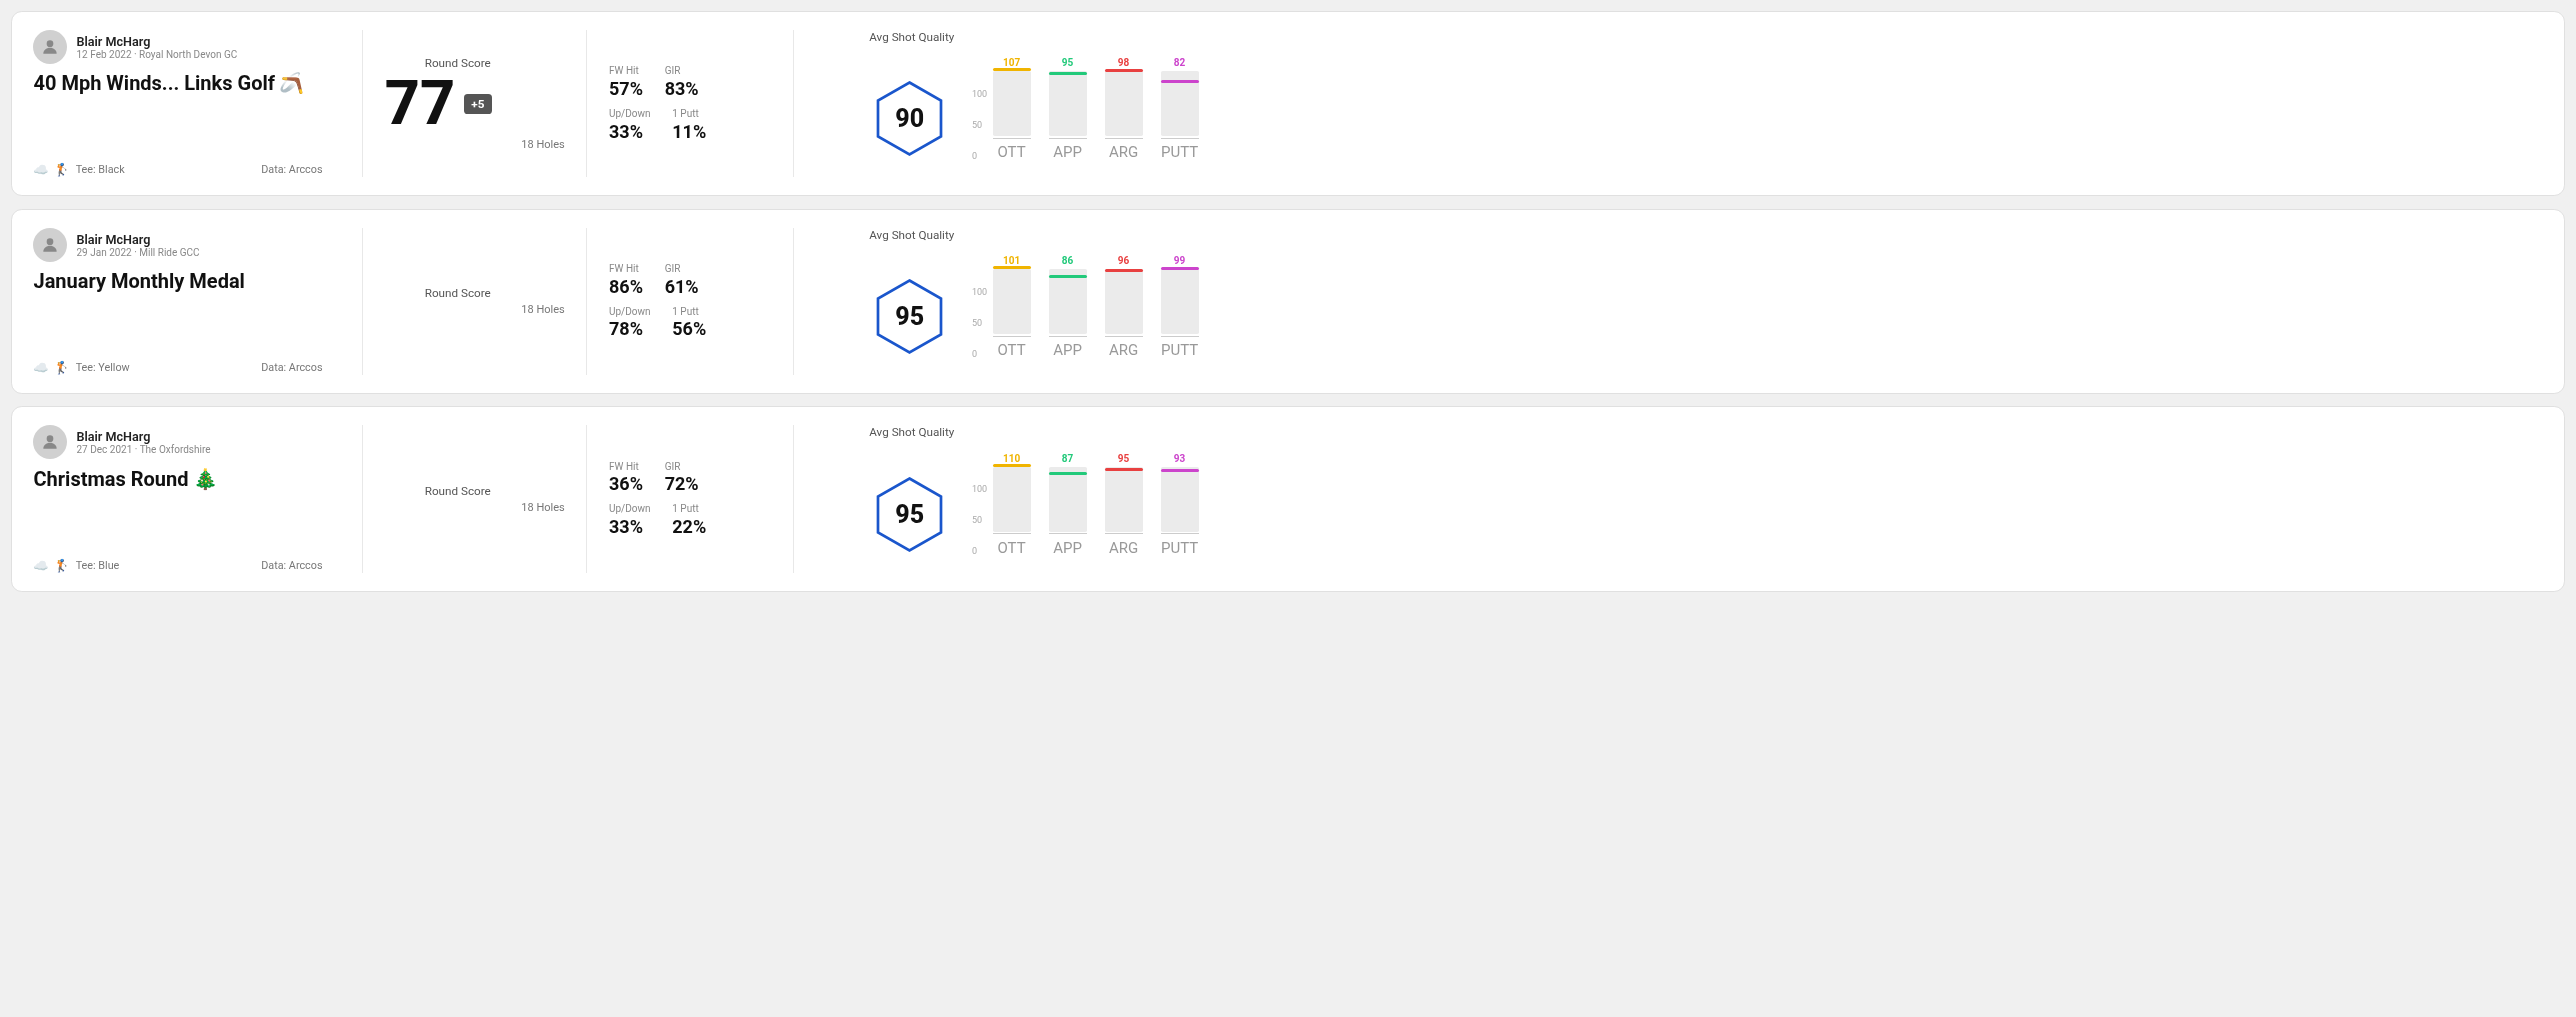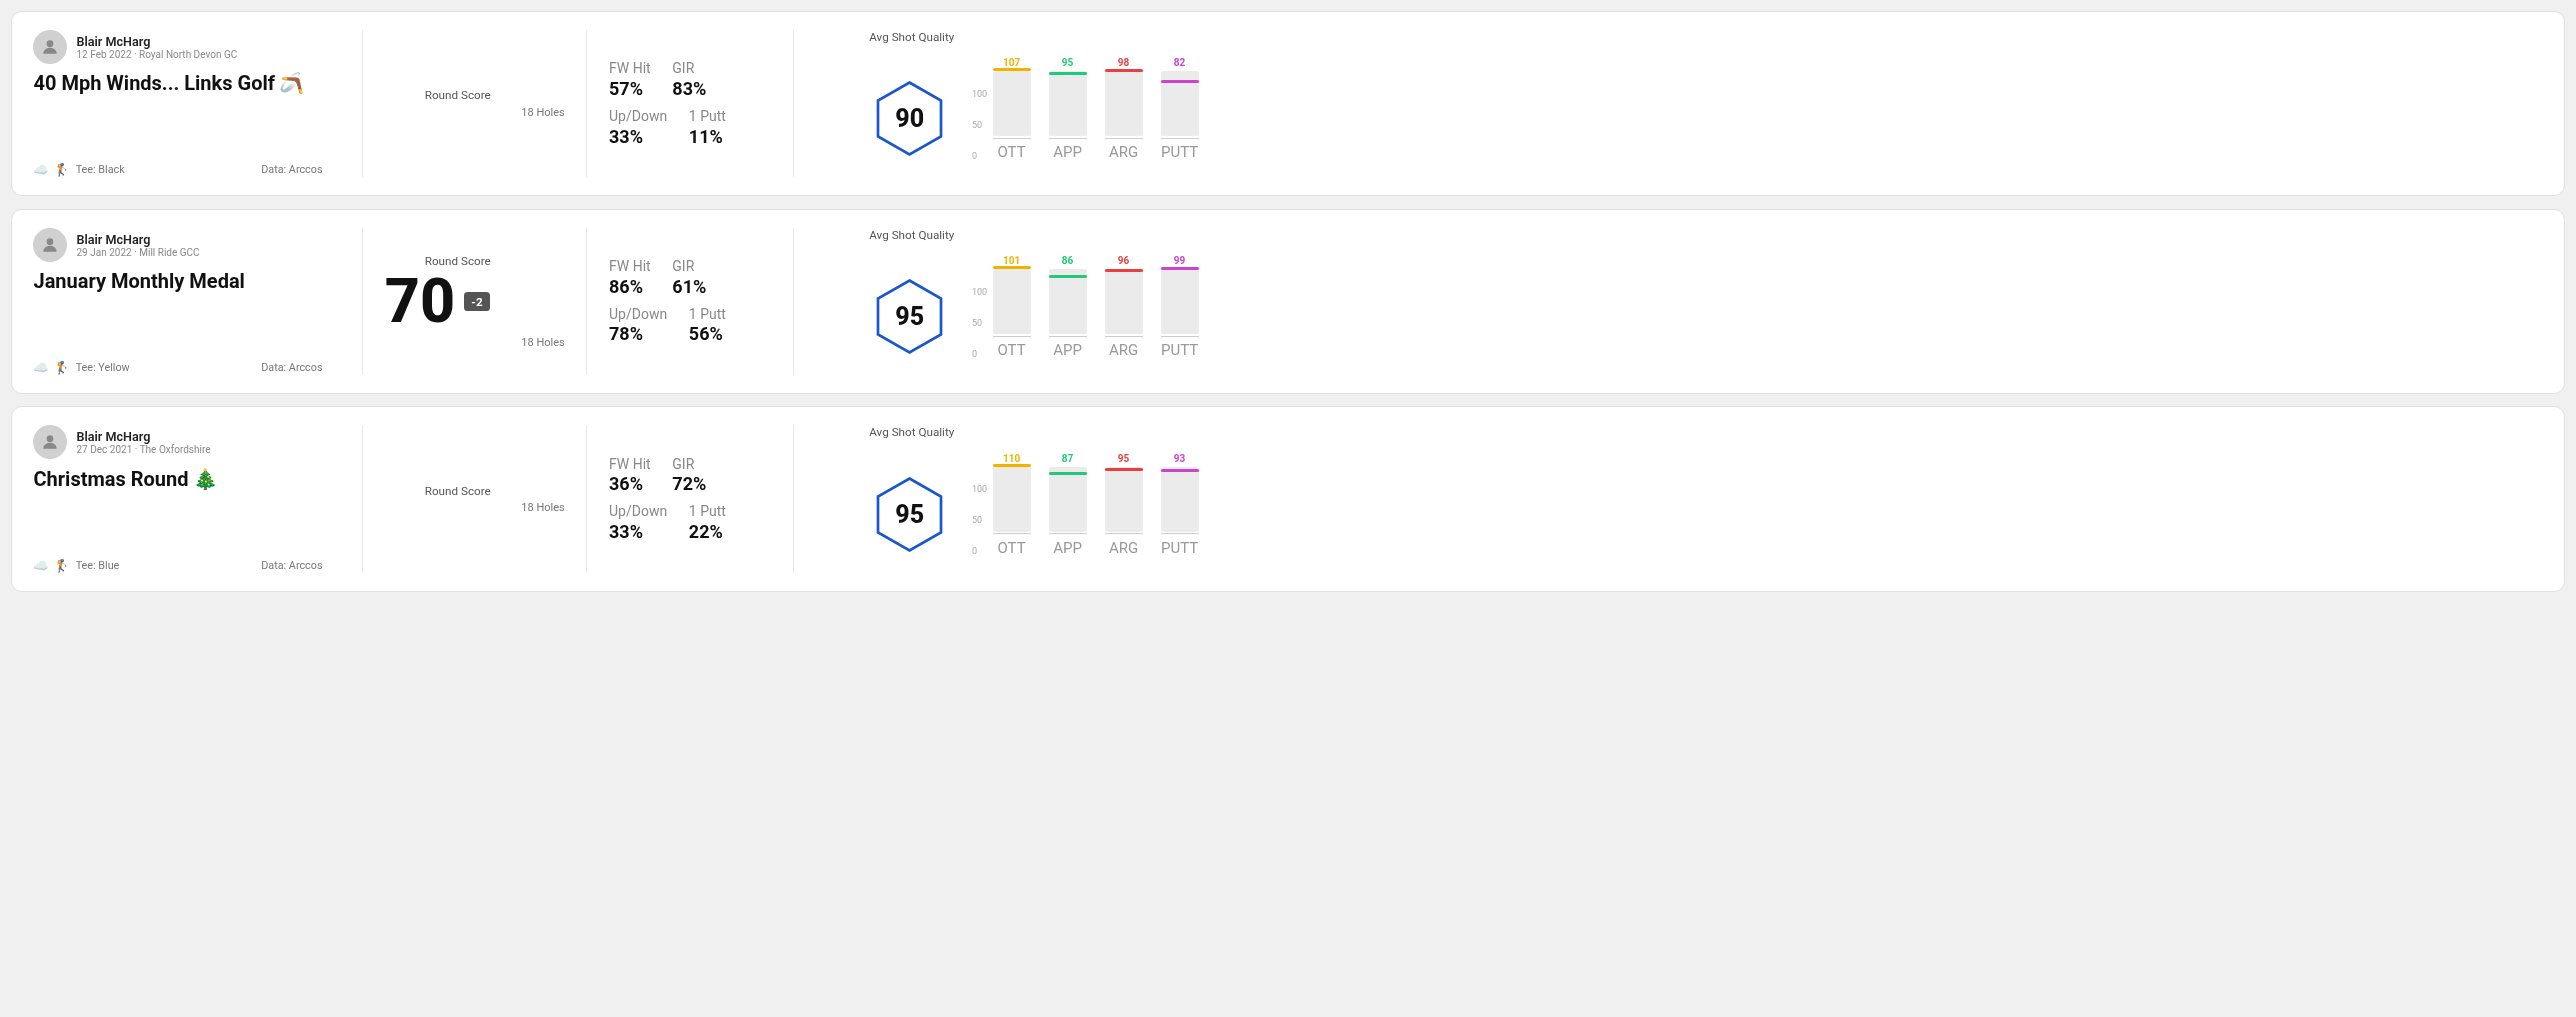"77" div.score-main { html: none -> <div> <span>77</span> <div> <span>+5</span> </div> </div> }
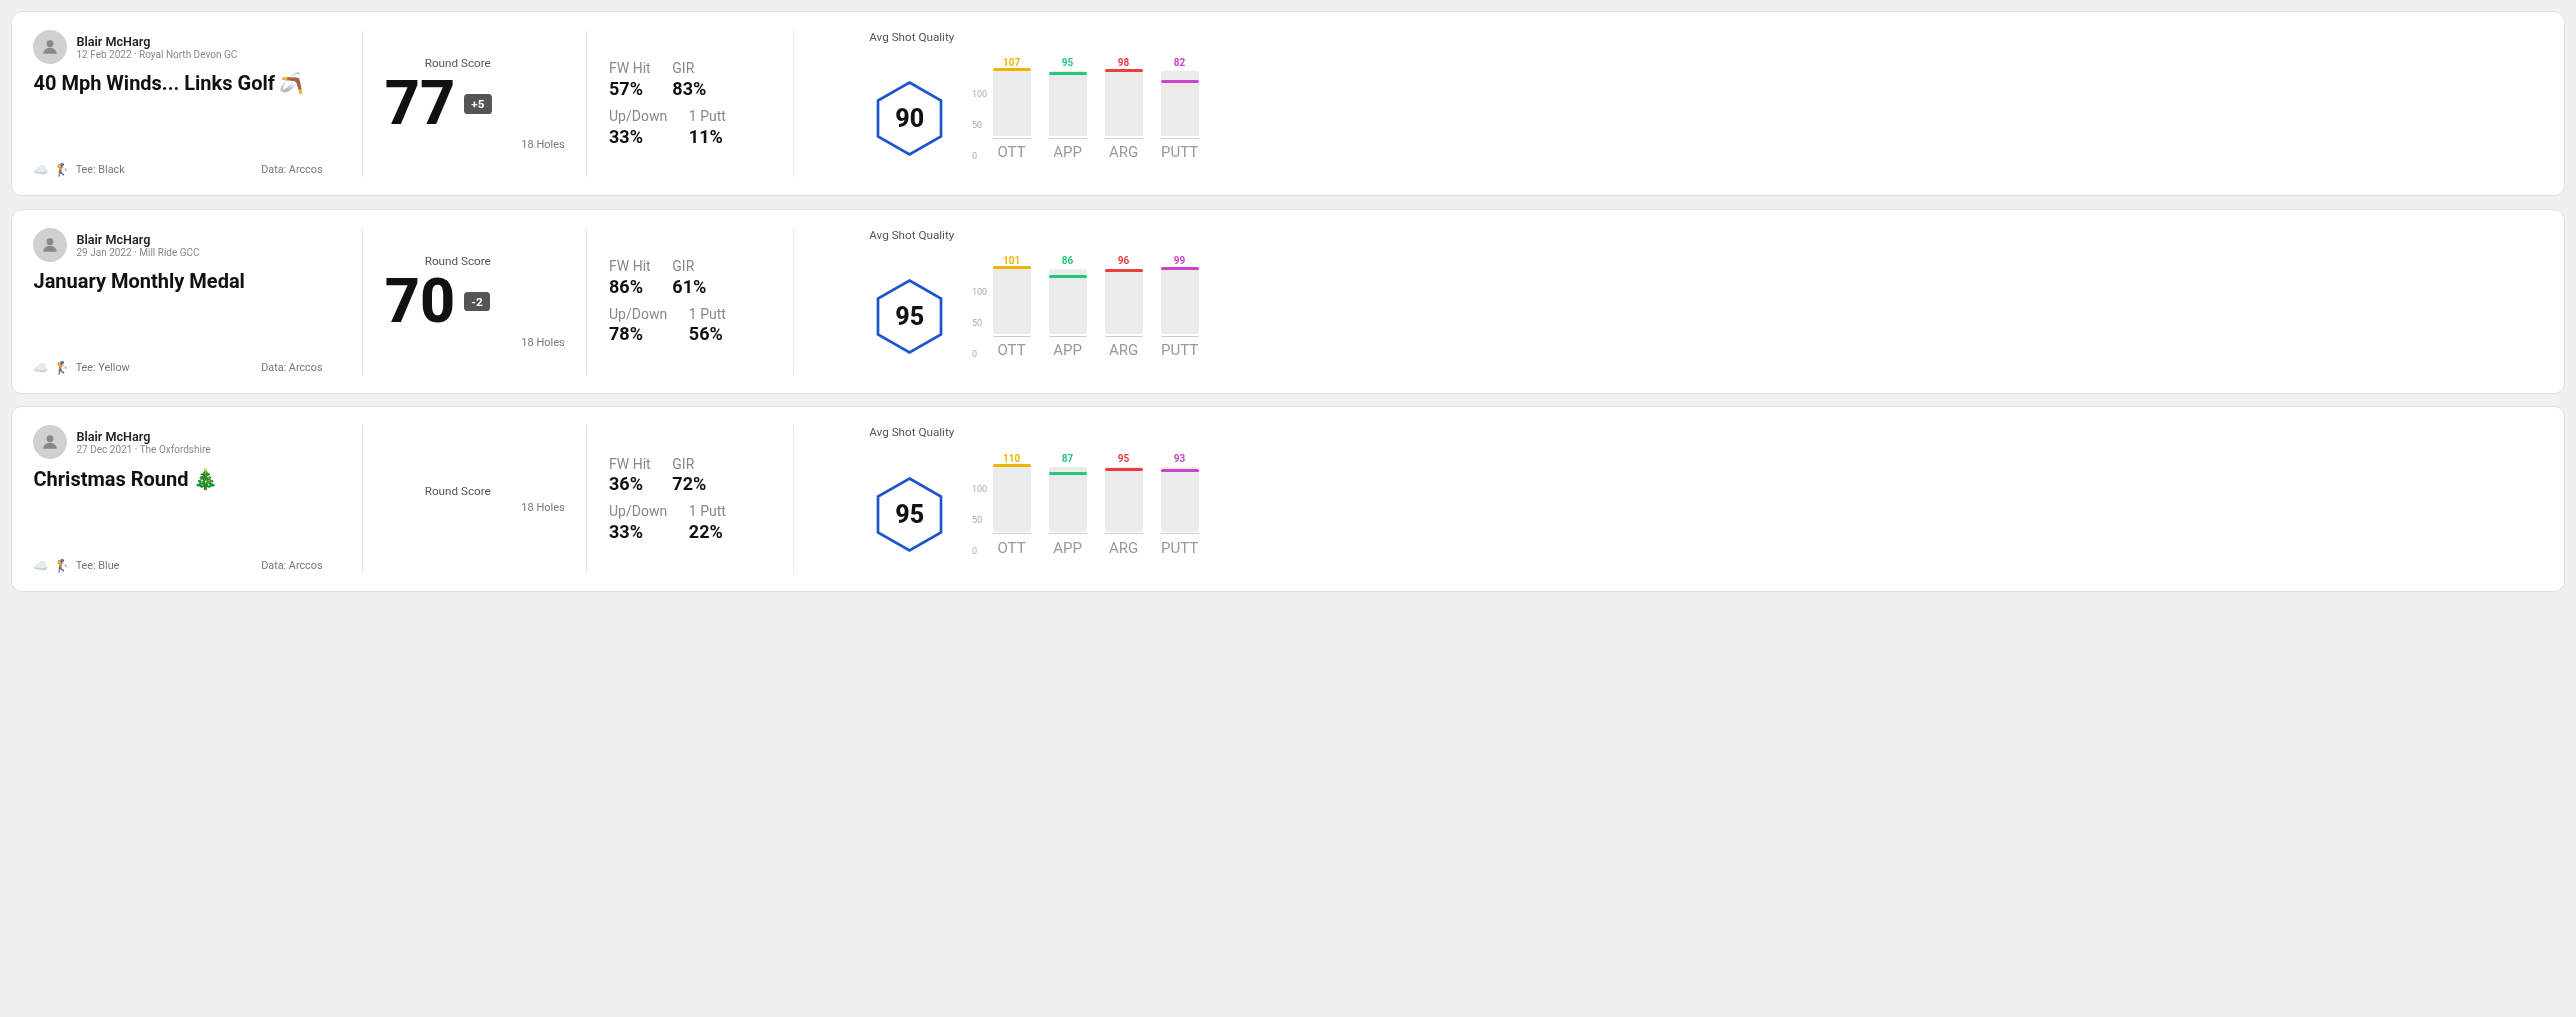"FW Hit" .stat-item .stat-label { font-size: 14px -> 10px }
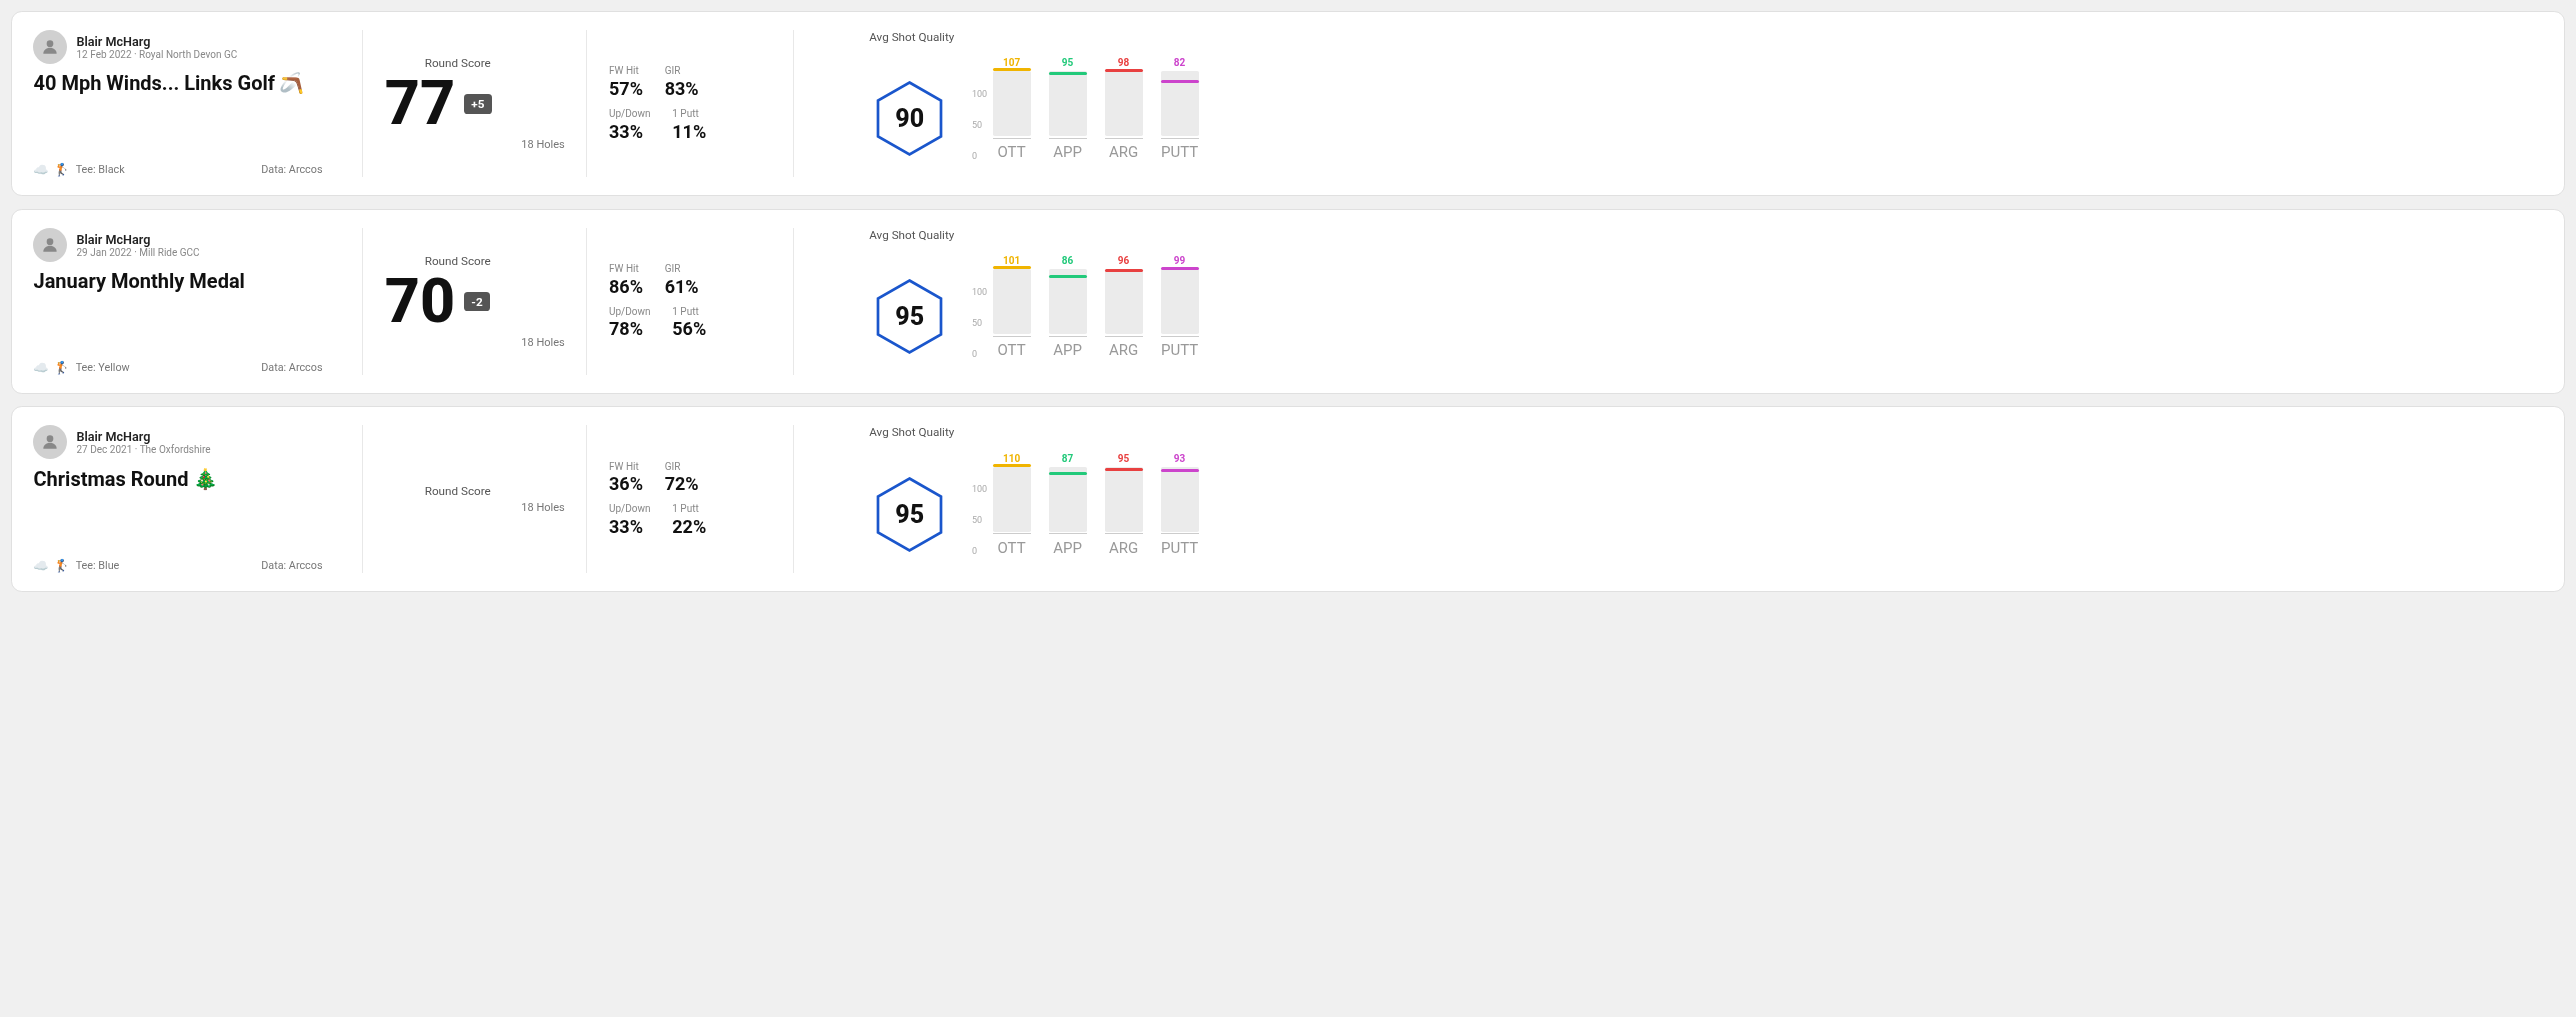"70" div.score-main { html: <div> <span>70</span> <div> <span>-2</span> </div> </div> -> none }
